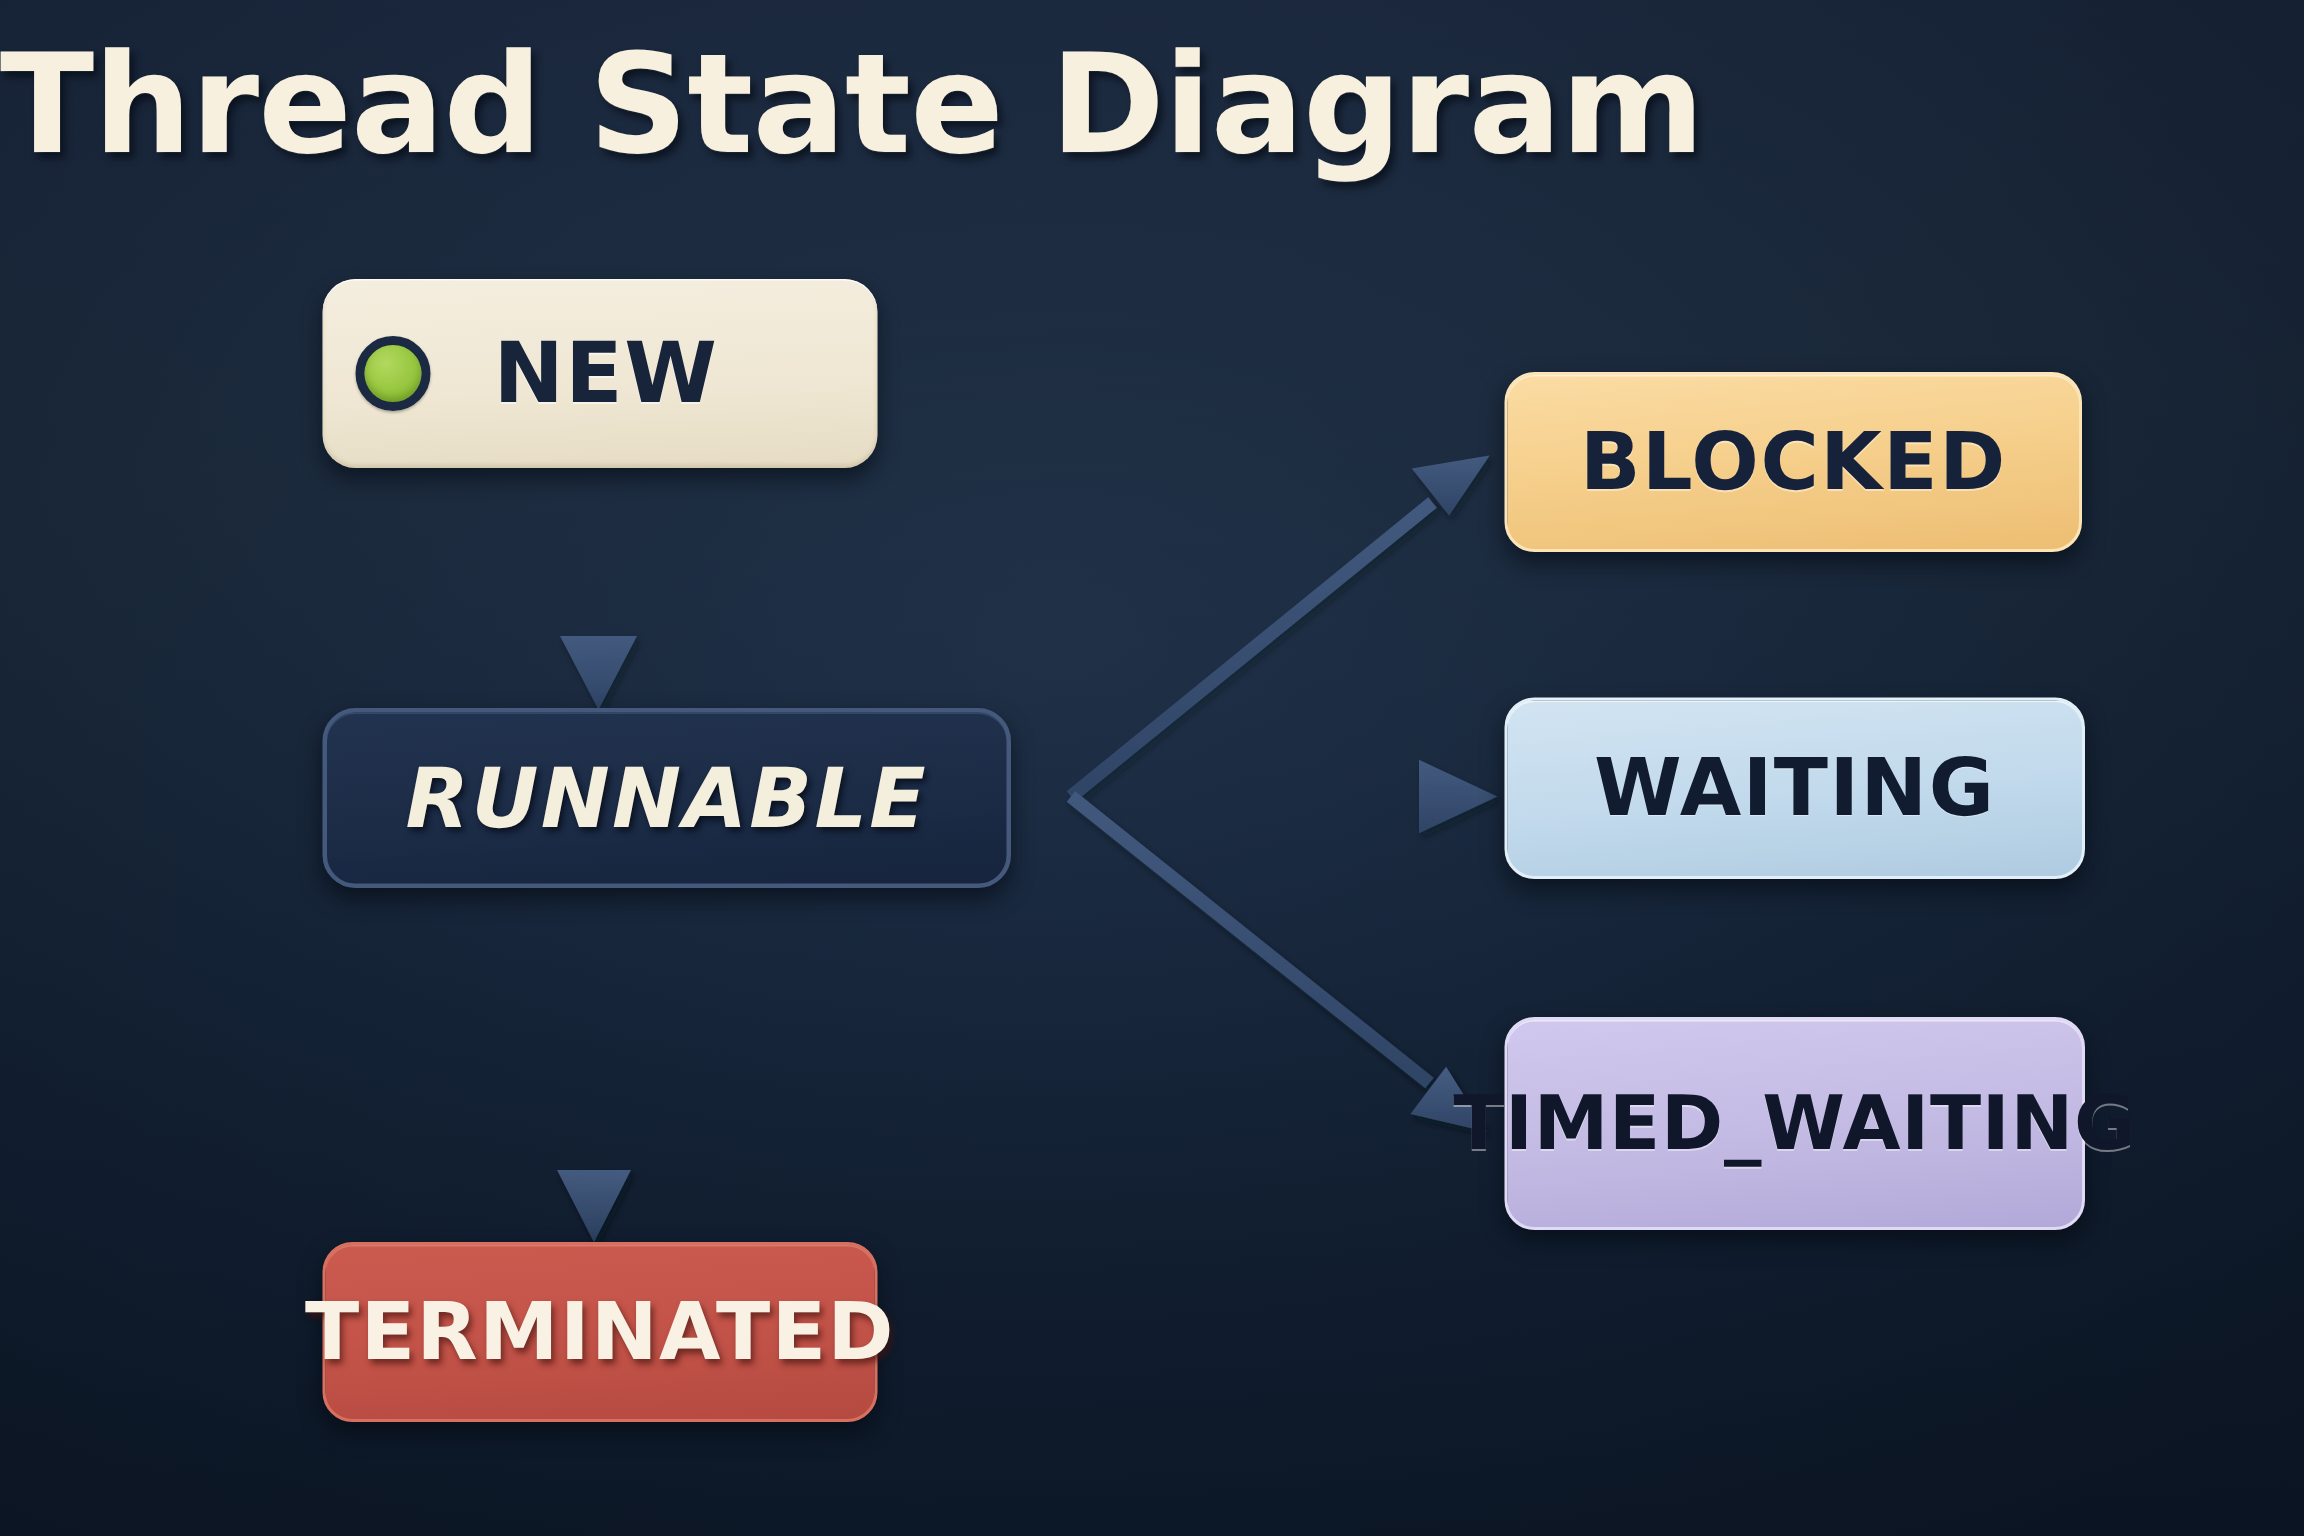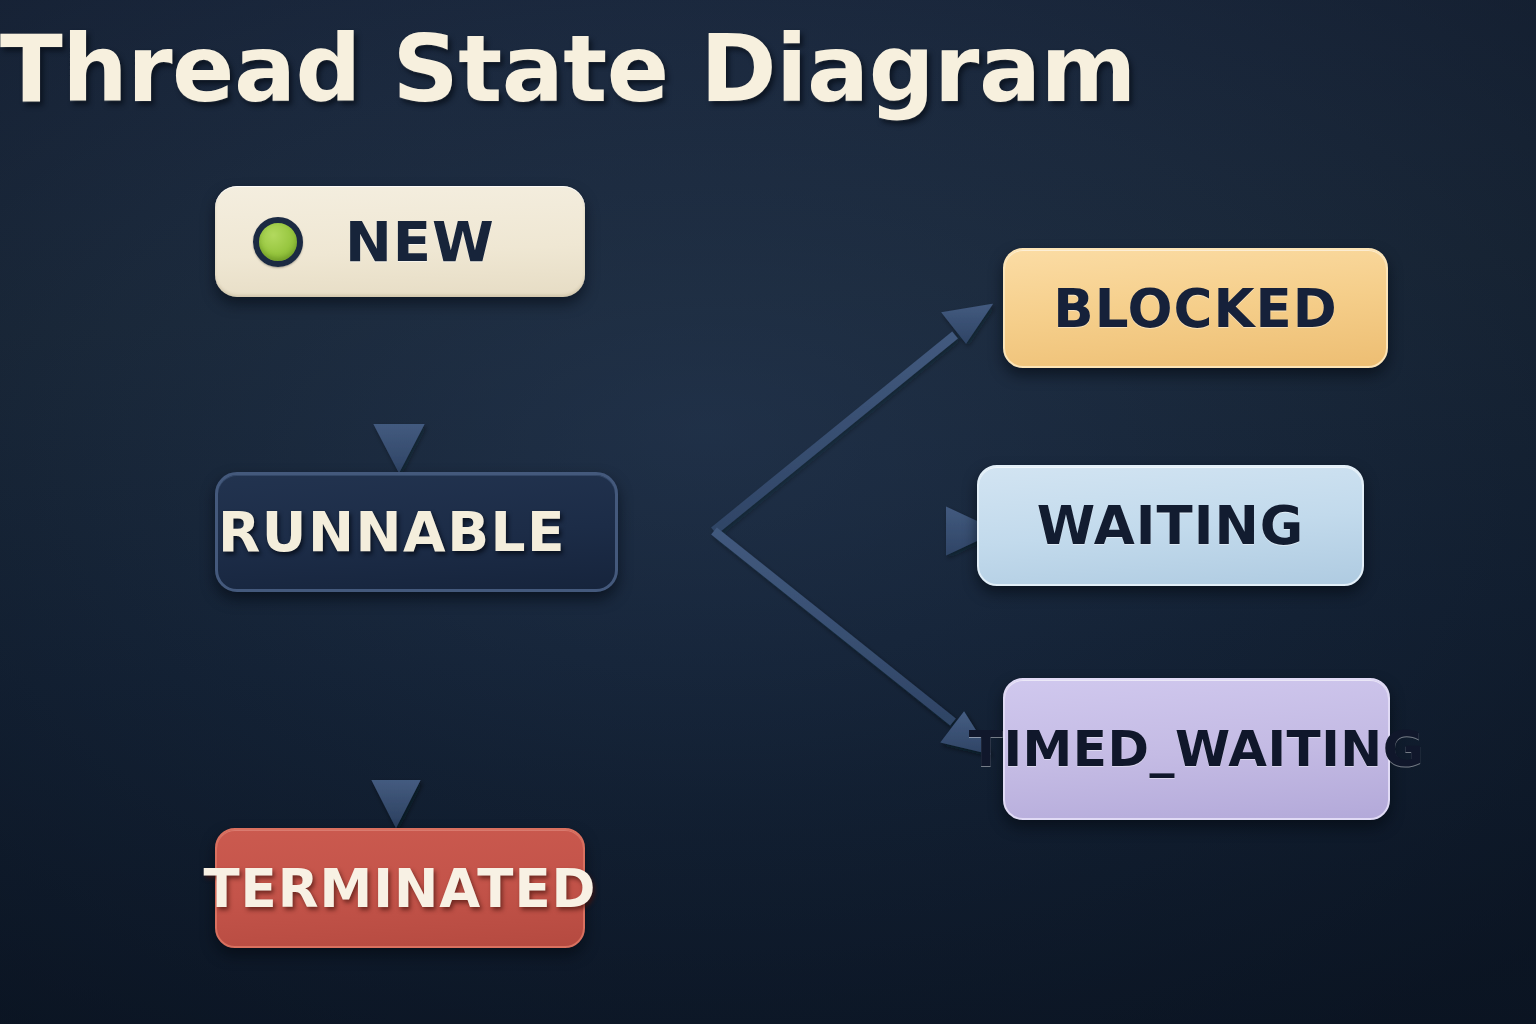"NEW" #node-new { height: 111px -> 126px; padding-left: 38px -> 22px }
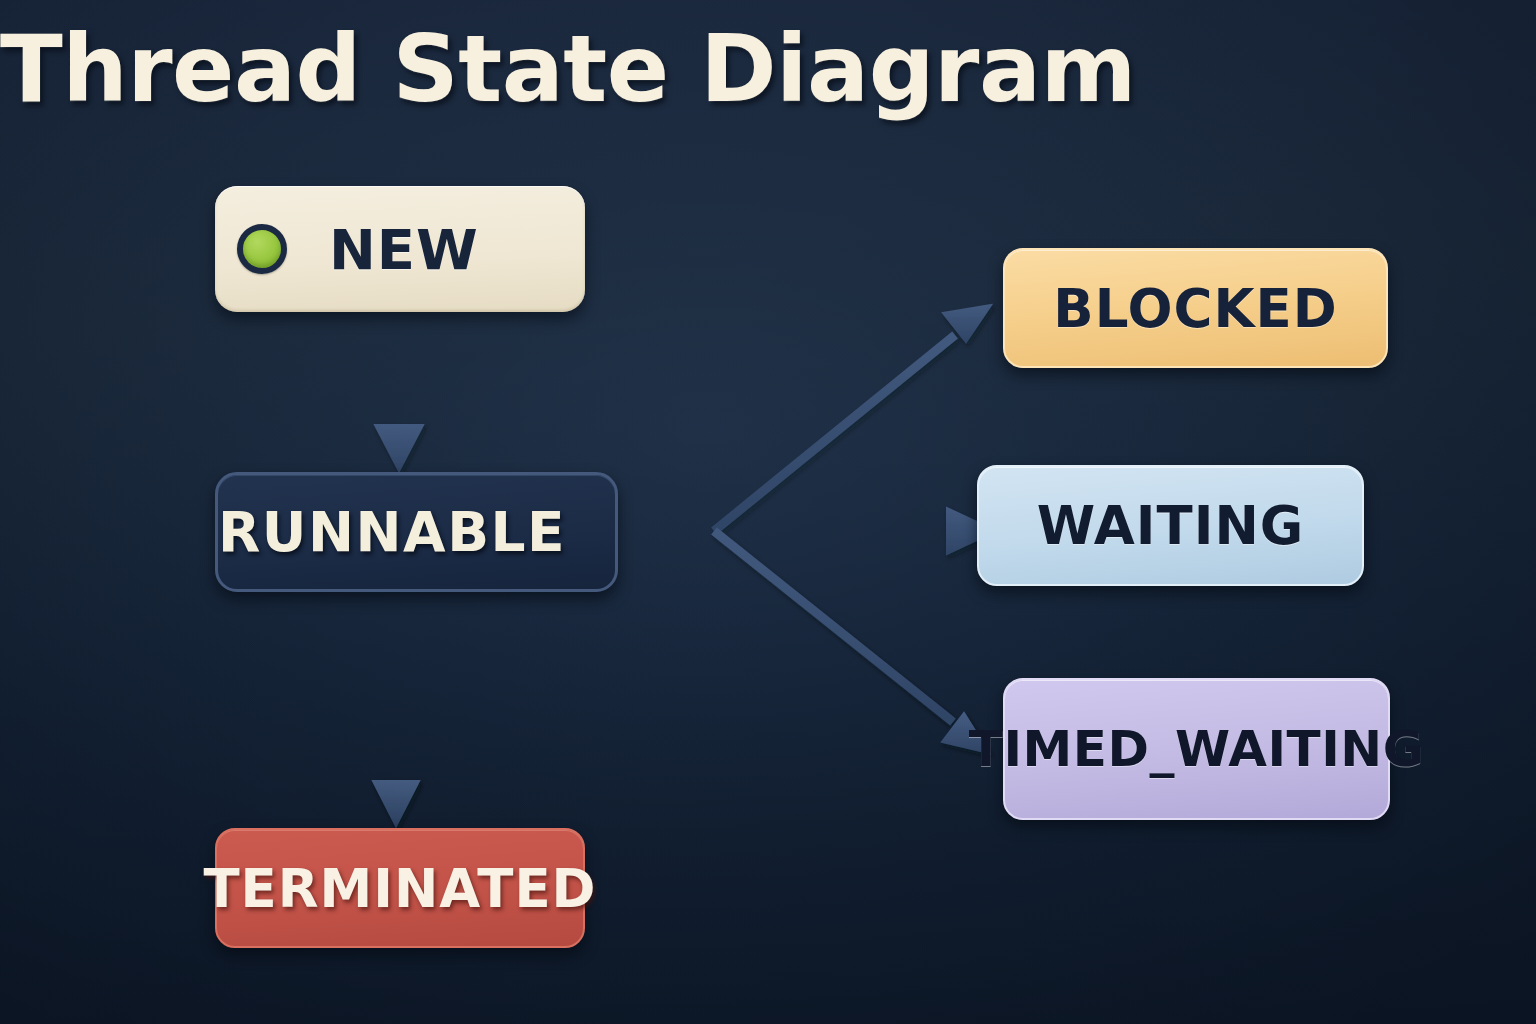"RUNNABLE" #node-runnable { font-style: none -> italic; justify-content: flex-start -> center; width: 403px -> 459px }
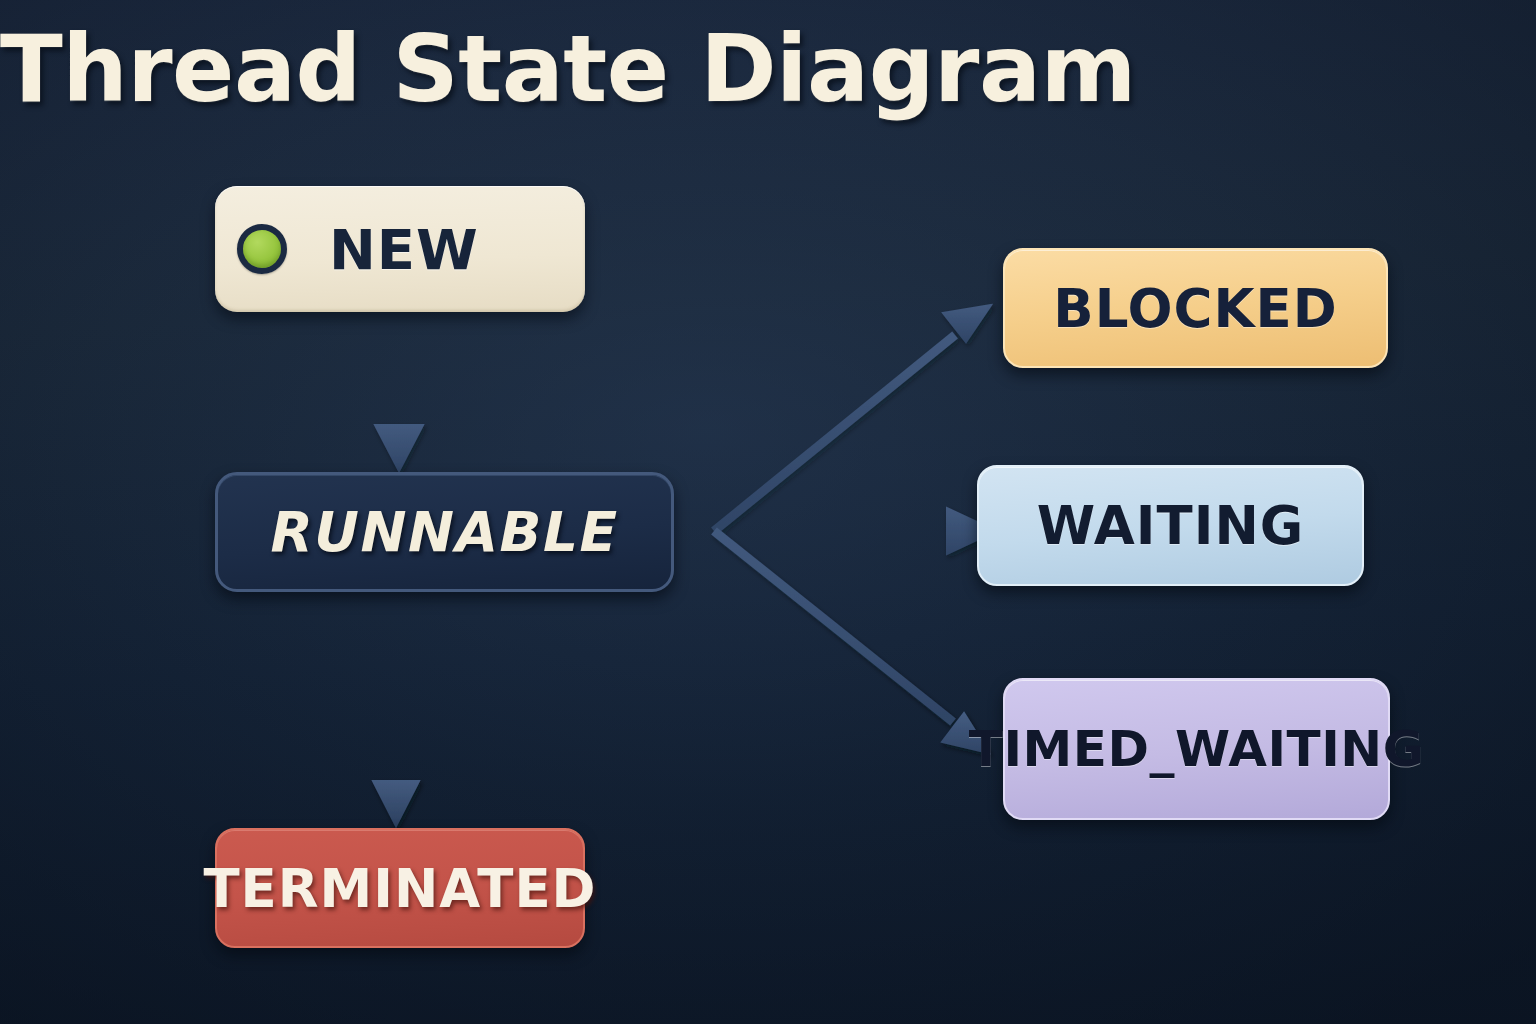"WAITING" #node-waiting { left: 977px -> 1003px }
